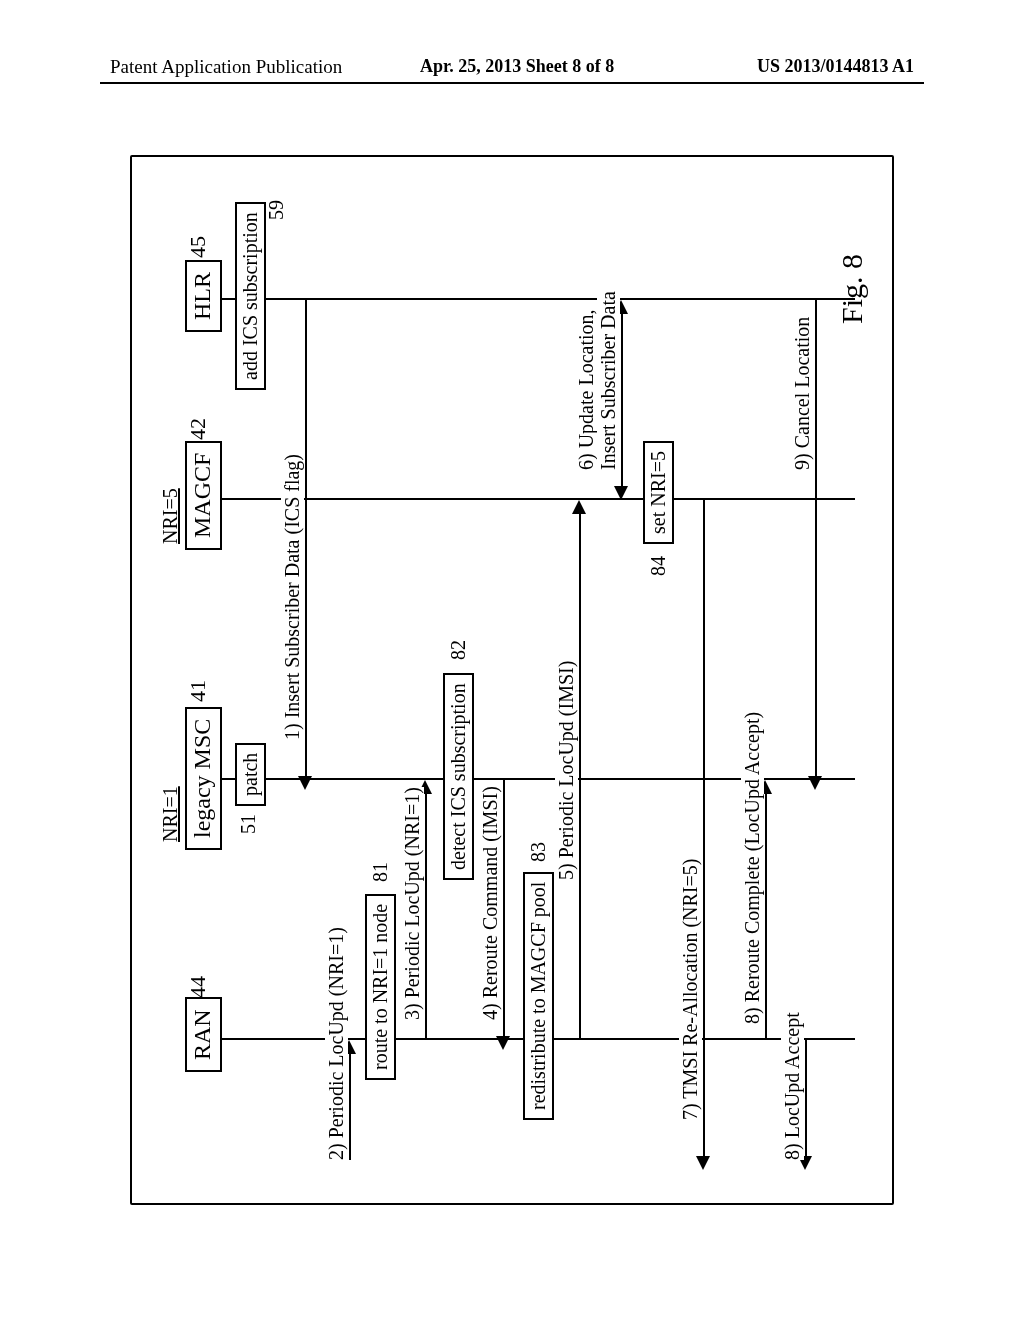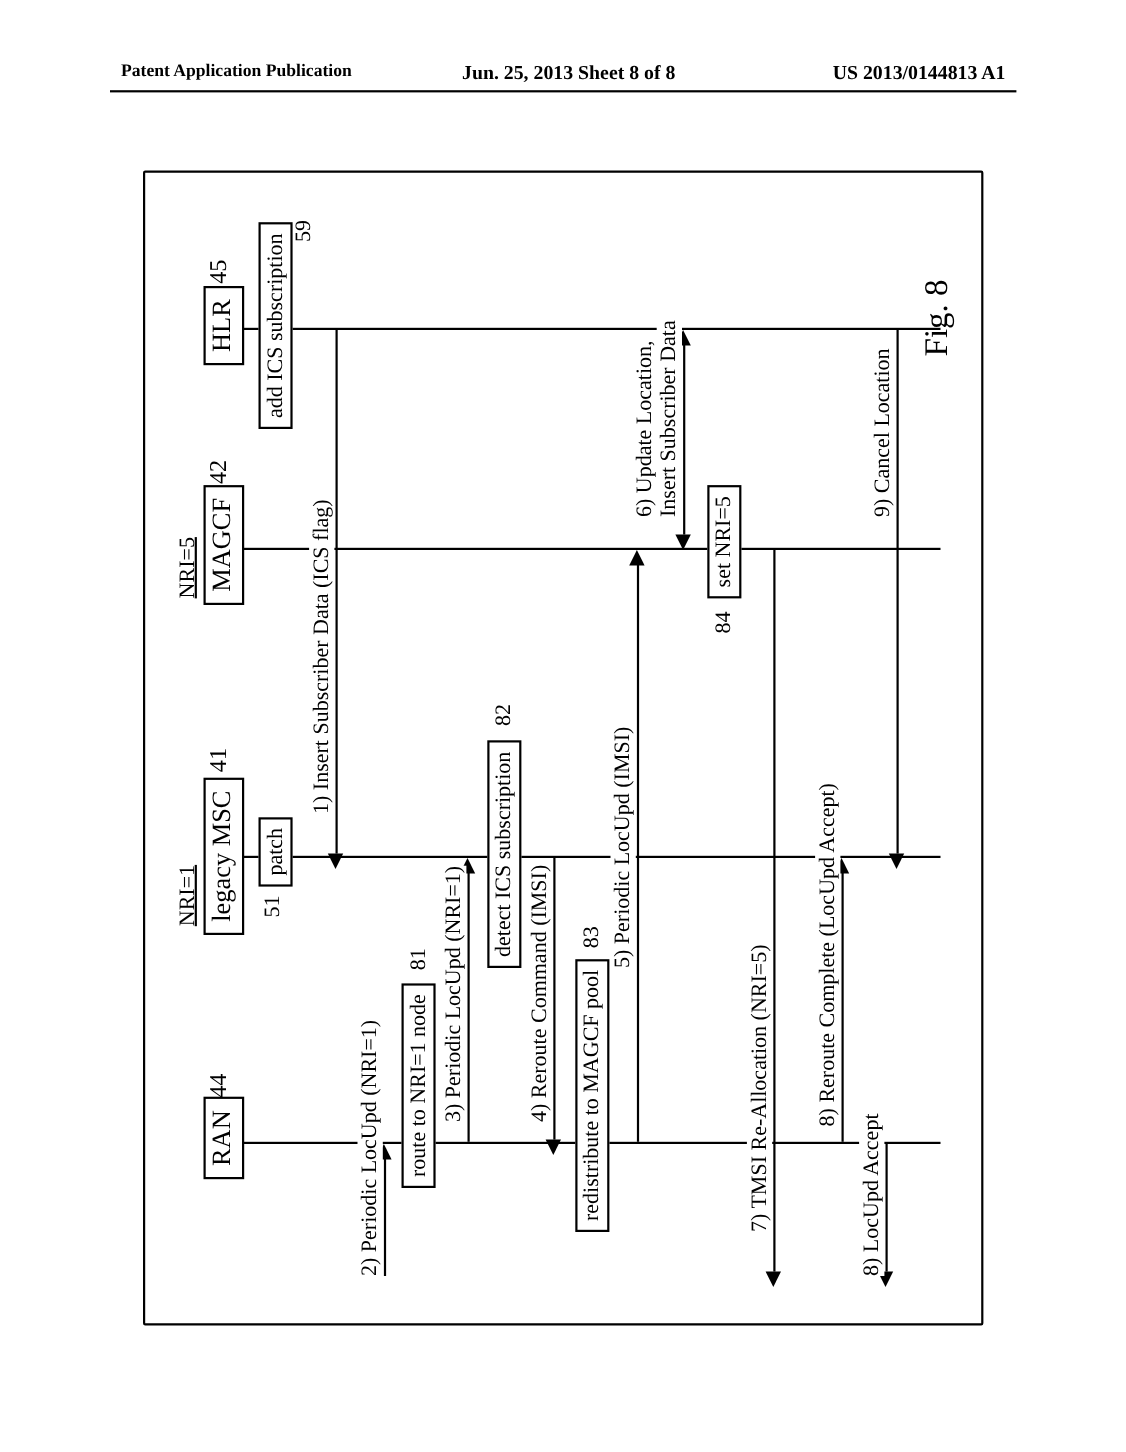"Patent Application Publication" .header-left { font-size: 16px -> 19px; font-weight: bold -> normal }
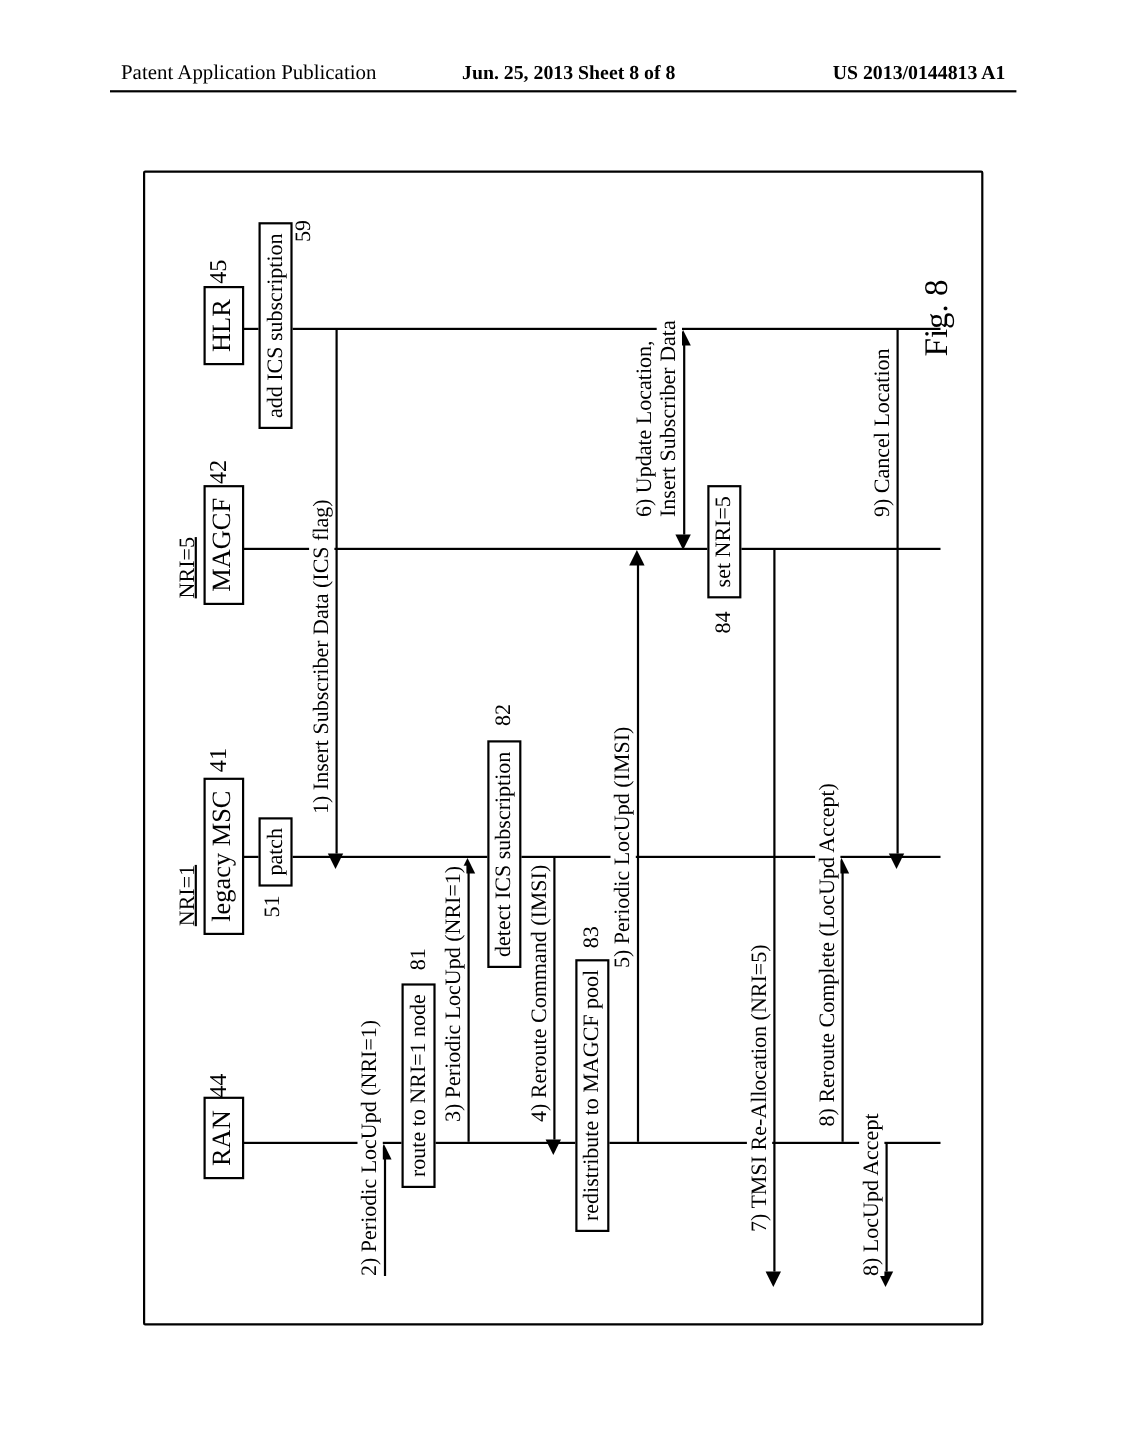"Jun. 25, 2013 Sheet 8" div.header-center { text: Jun -> Apr }
